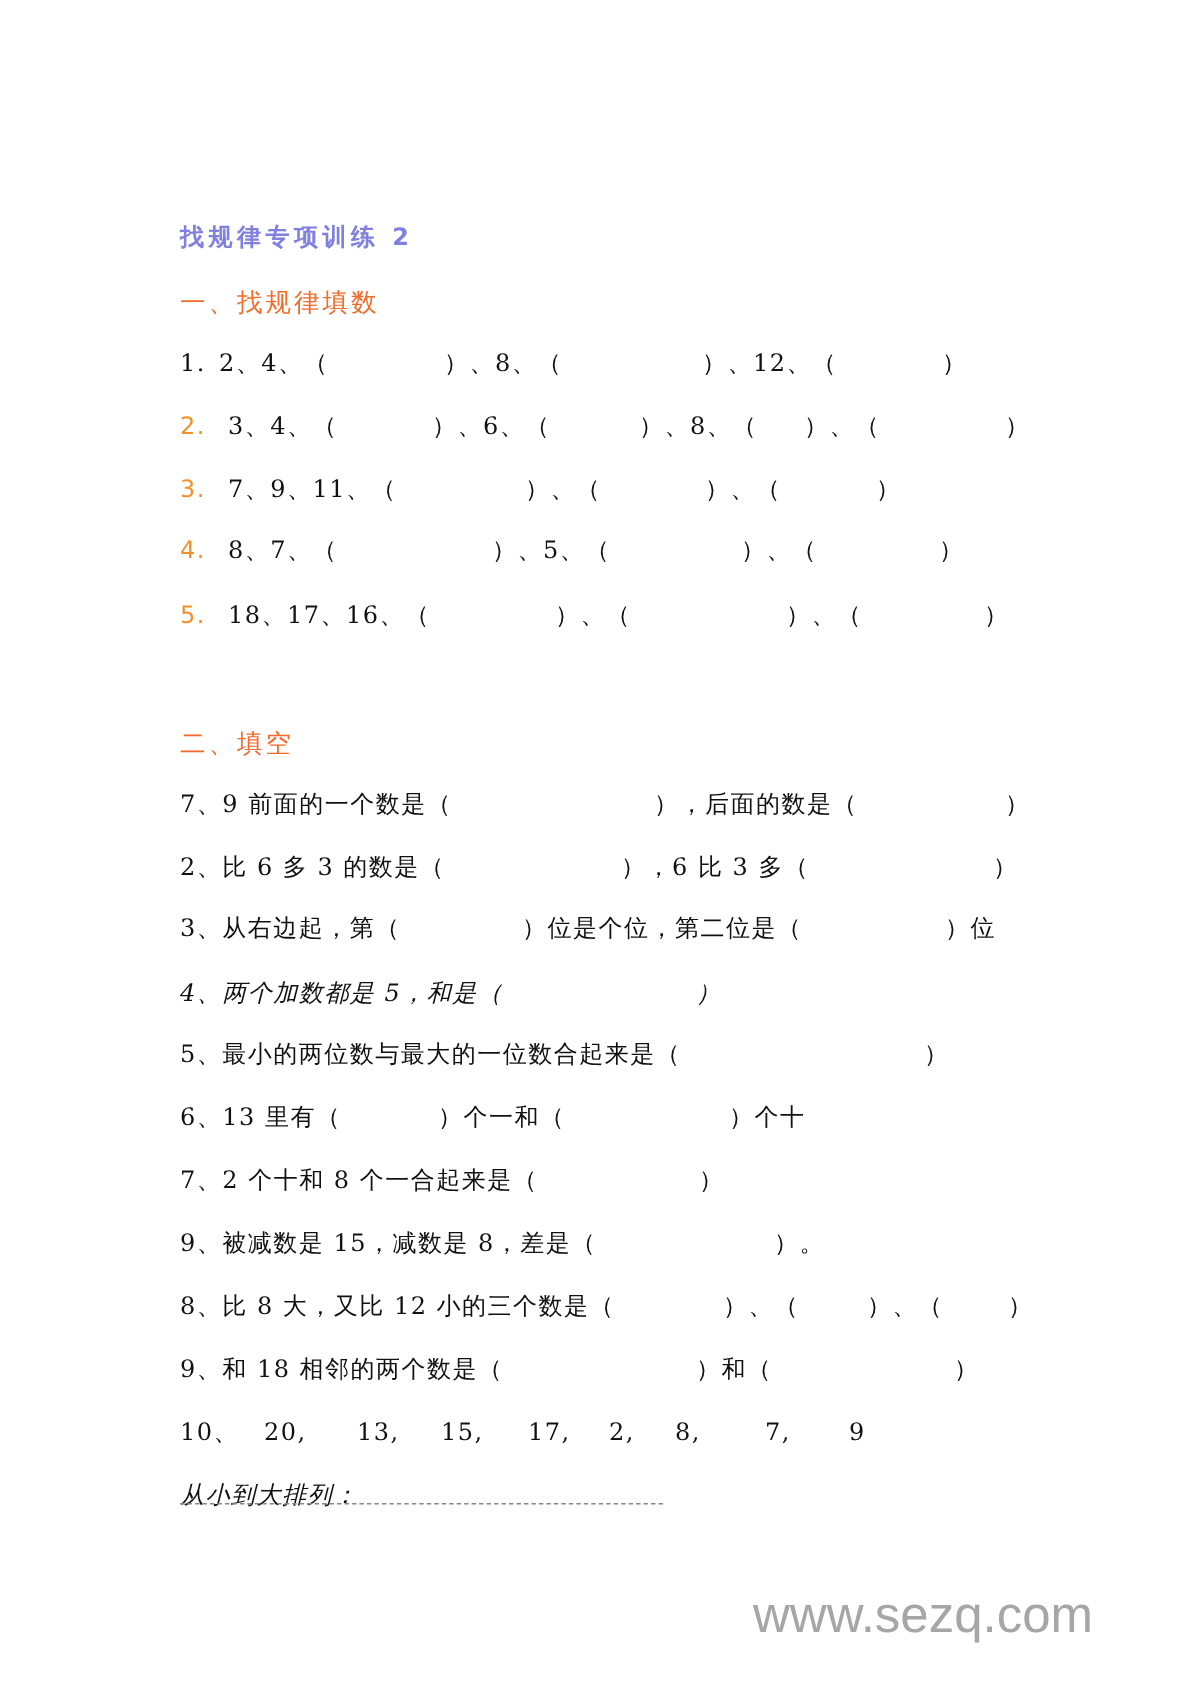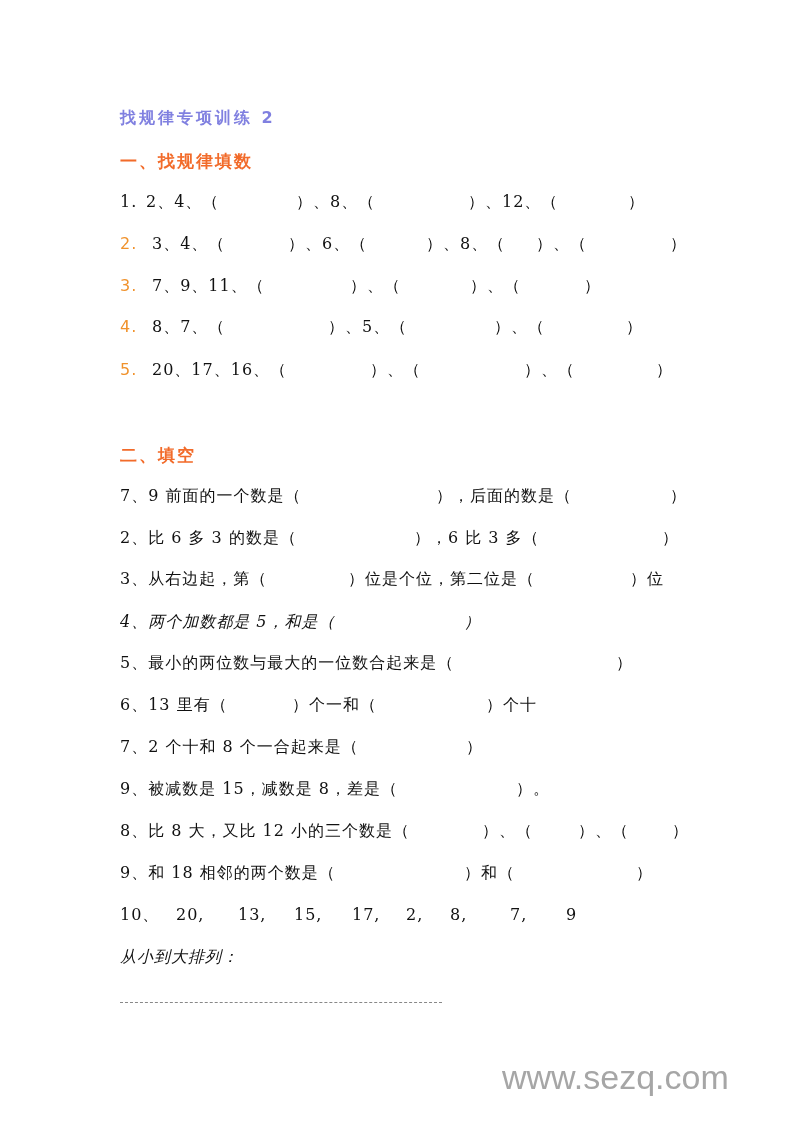"找规律专项训练 2" .line { margin-top: none -> 40px }
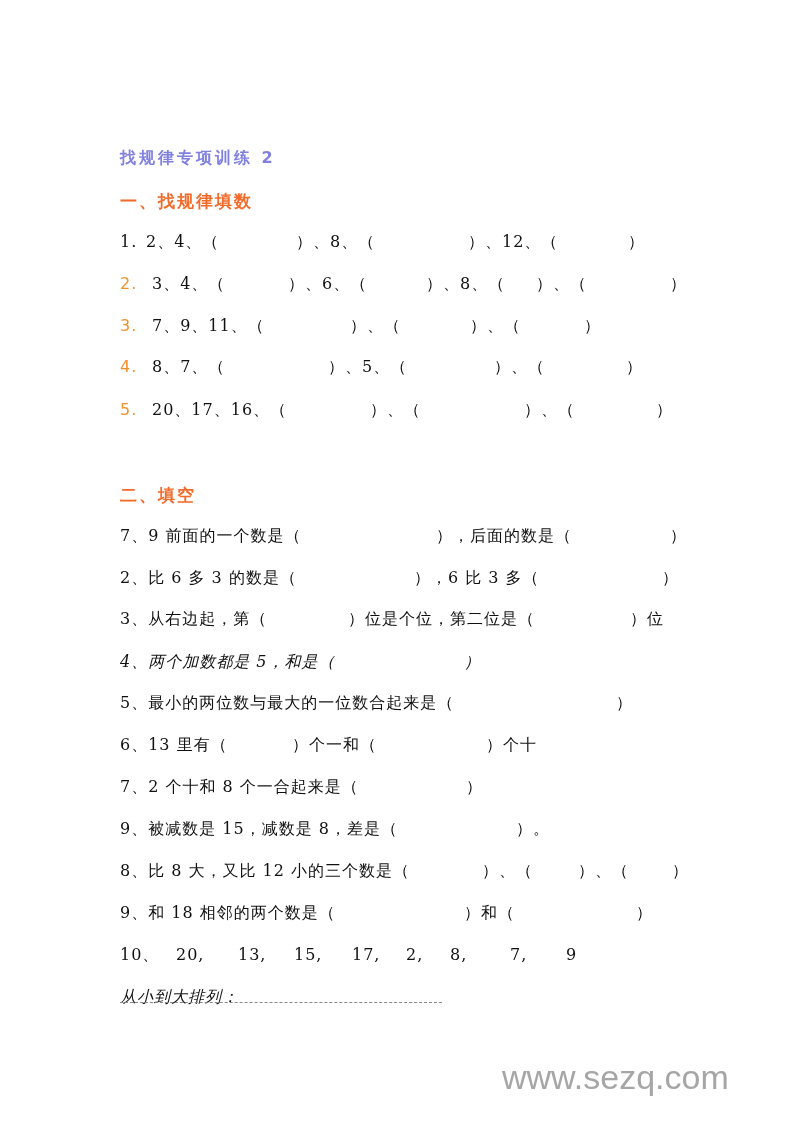"一、找规律填数" .section { font-weight: bold -> normal }
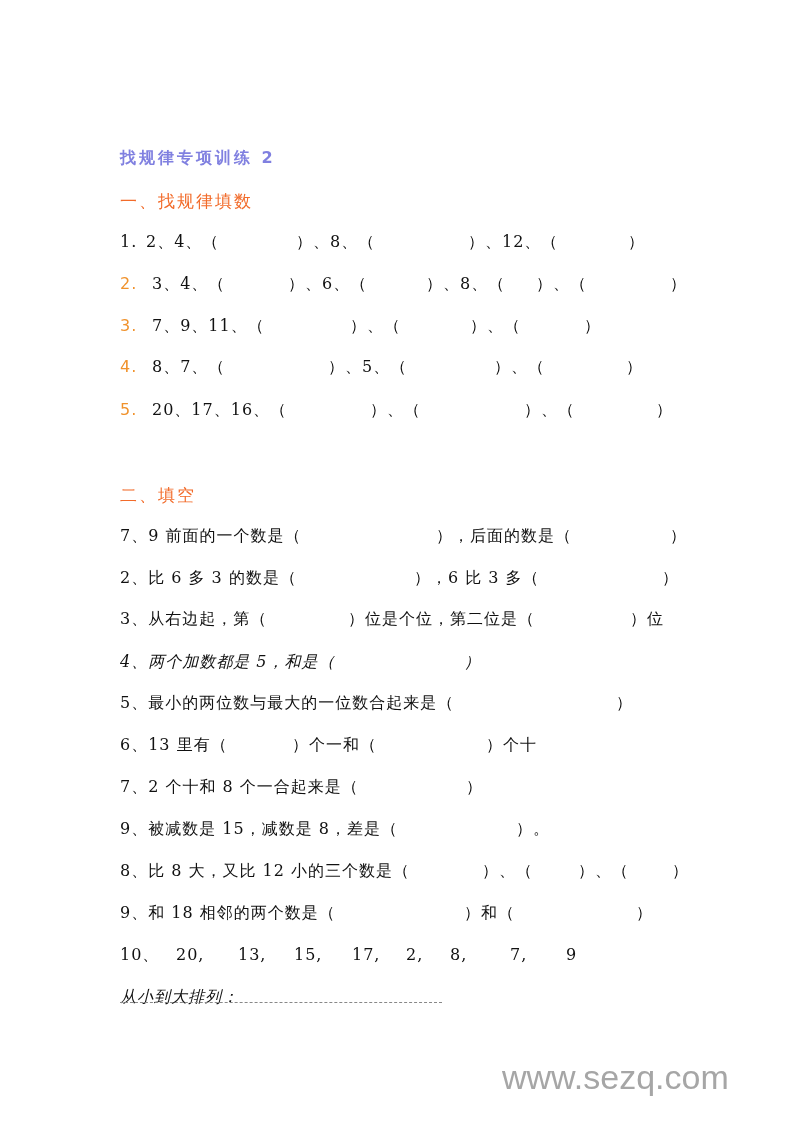"20、17、16、（" span.seg { text: 20 -> 18 }
